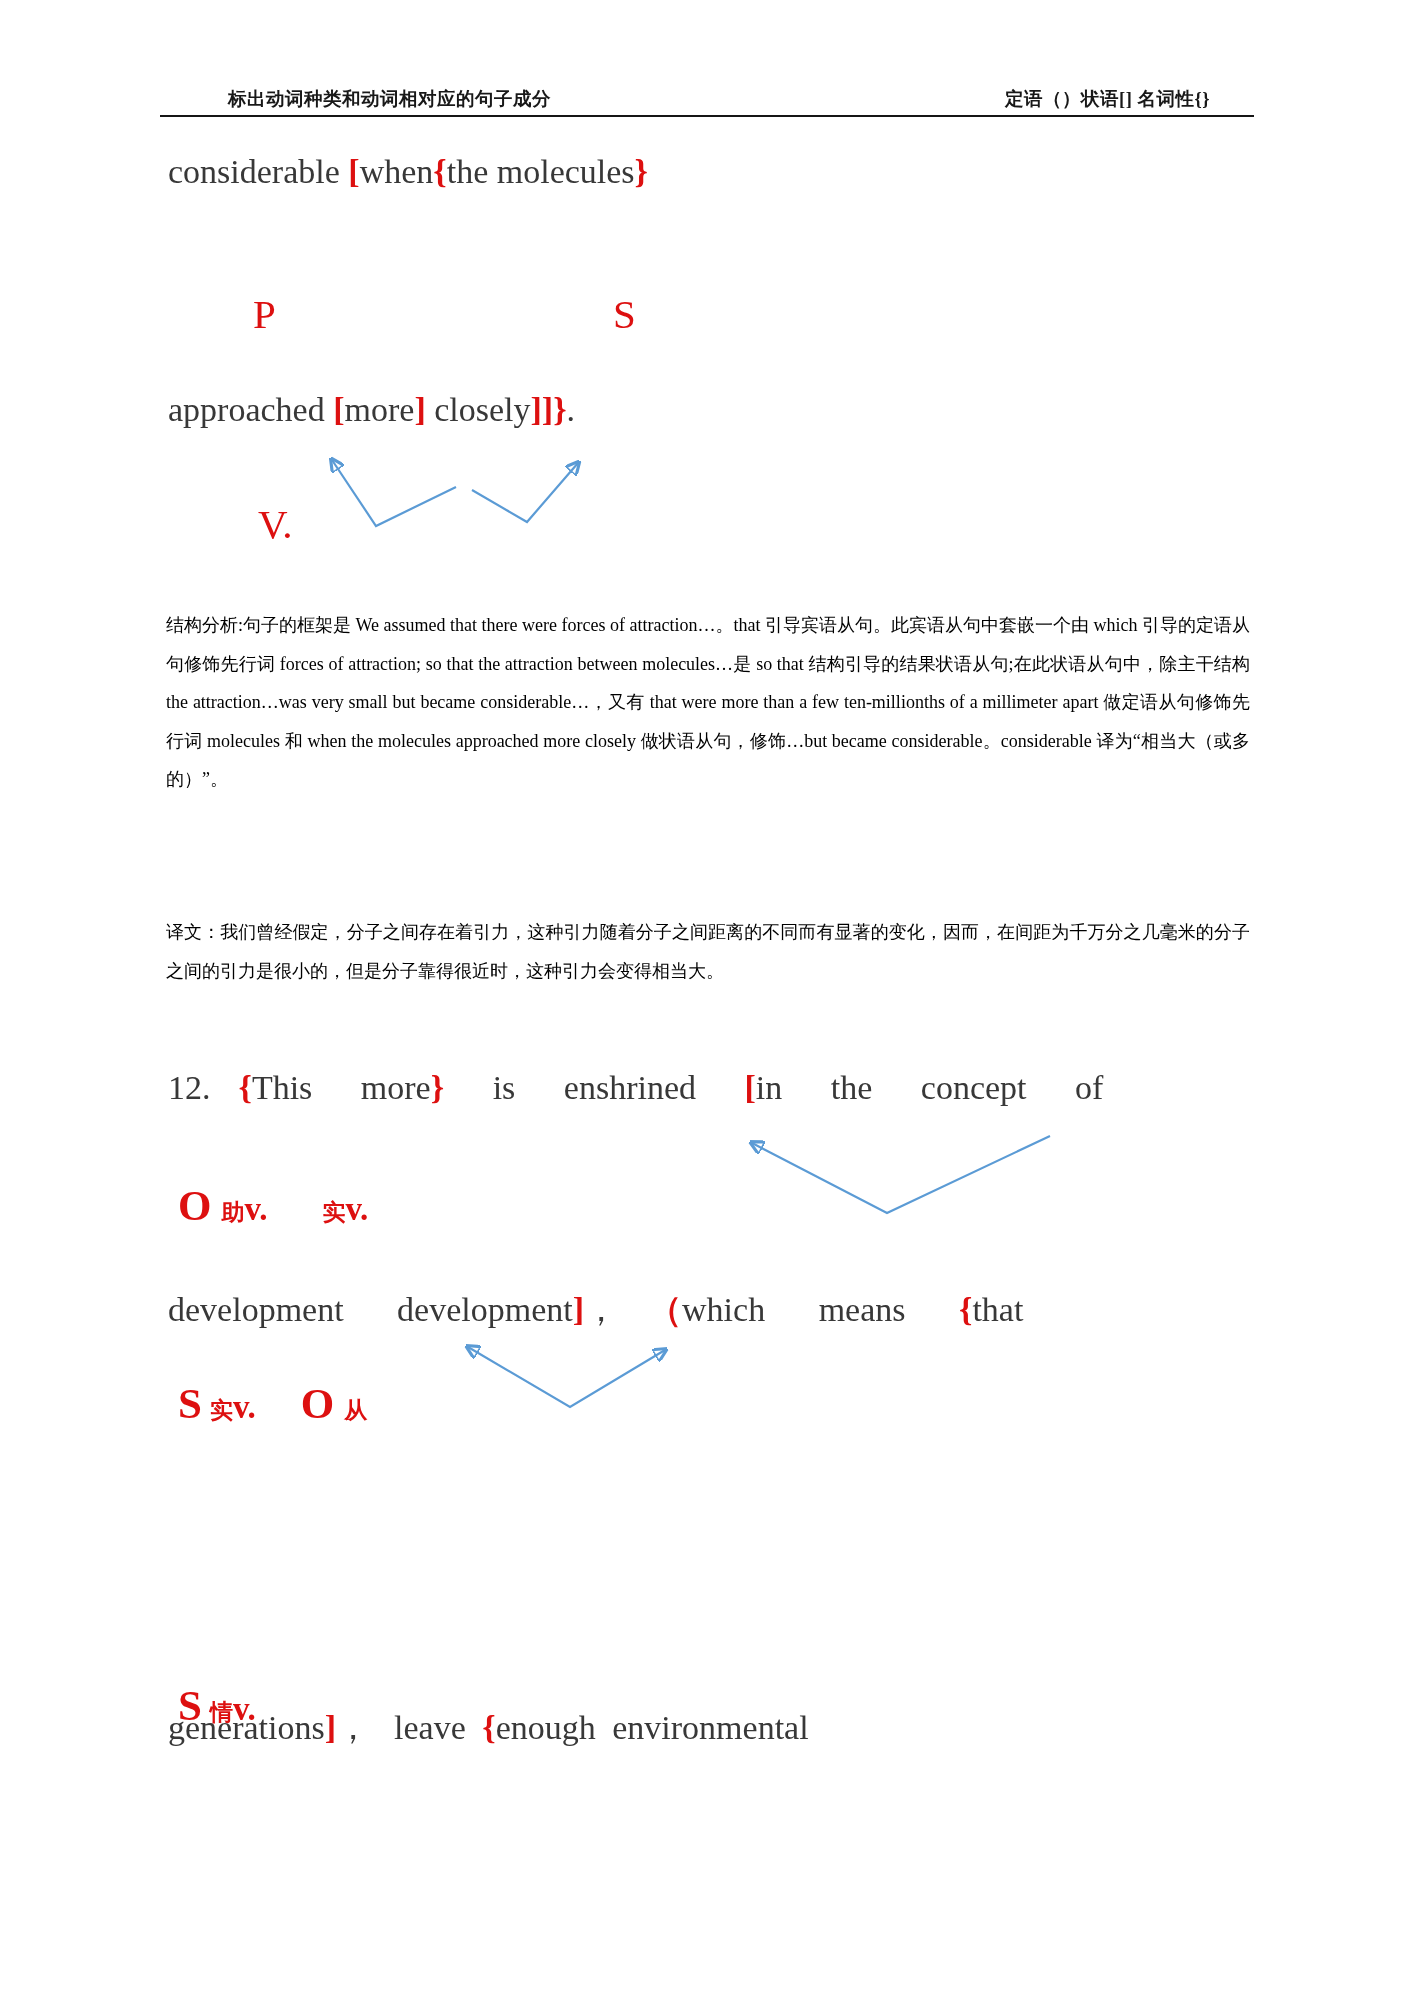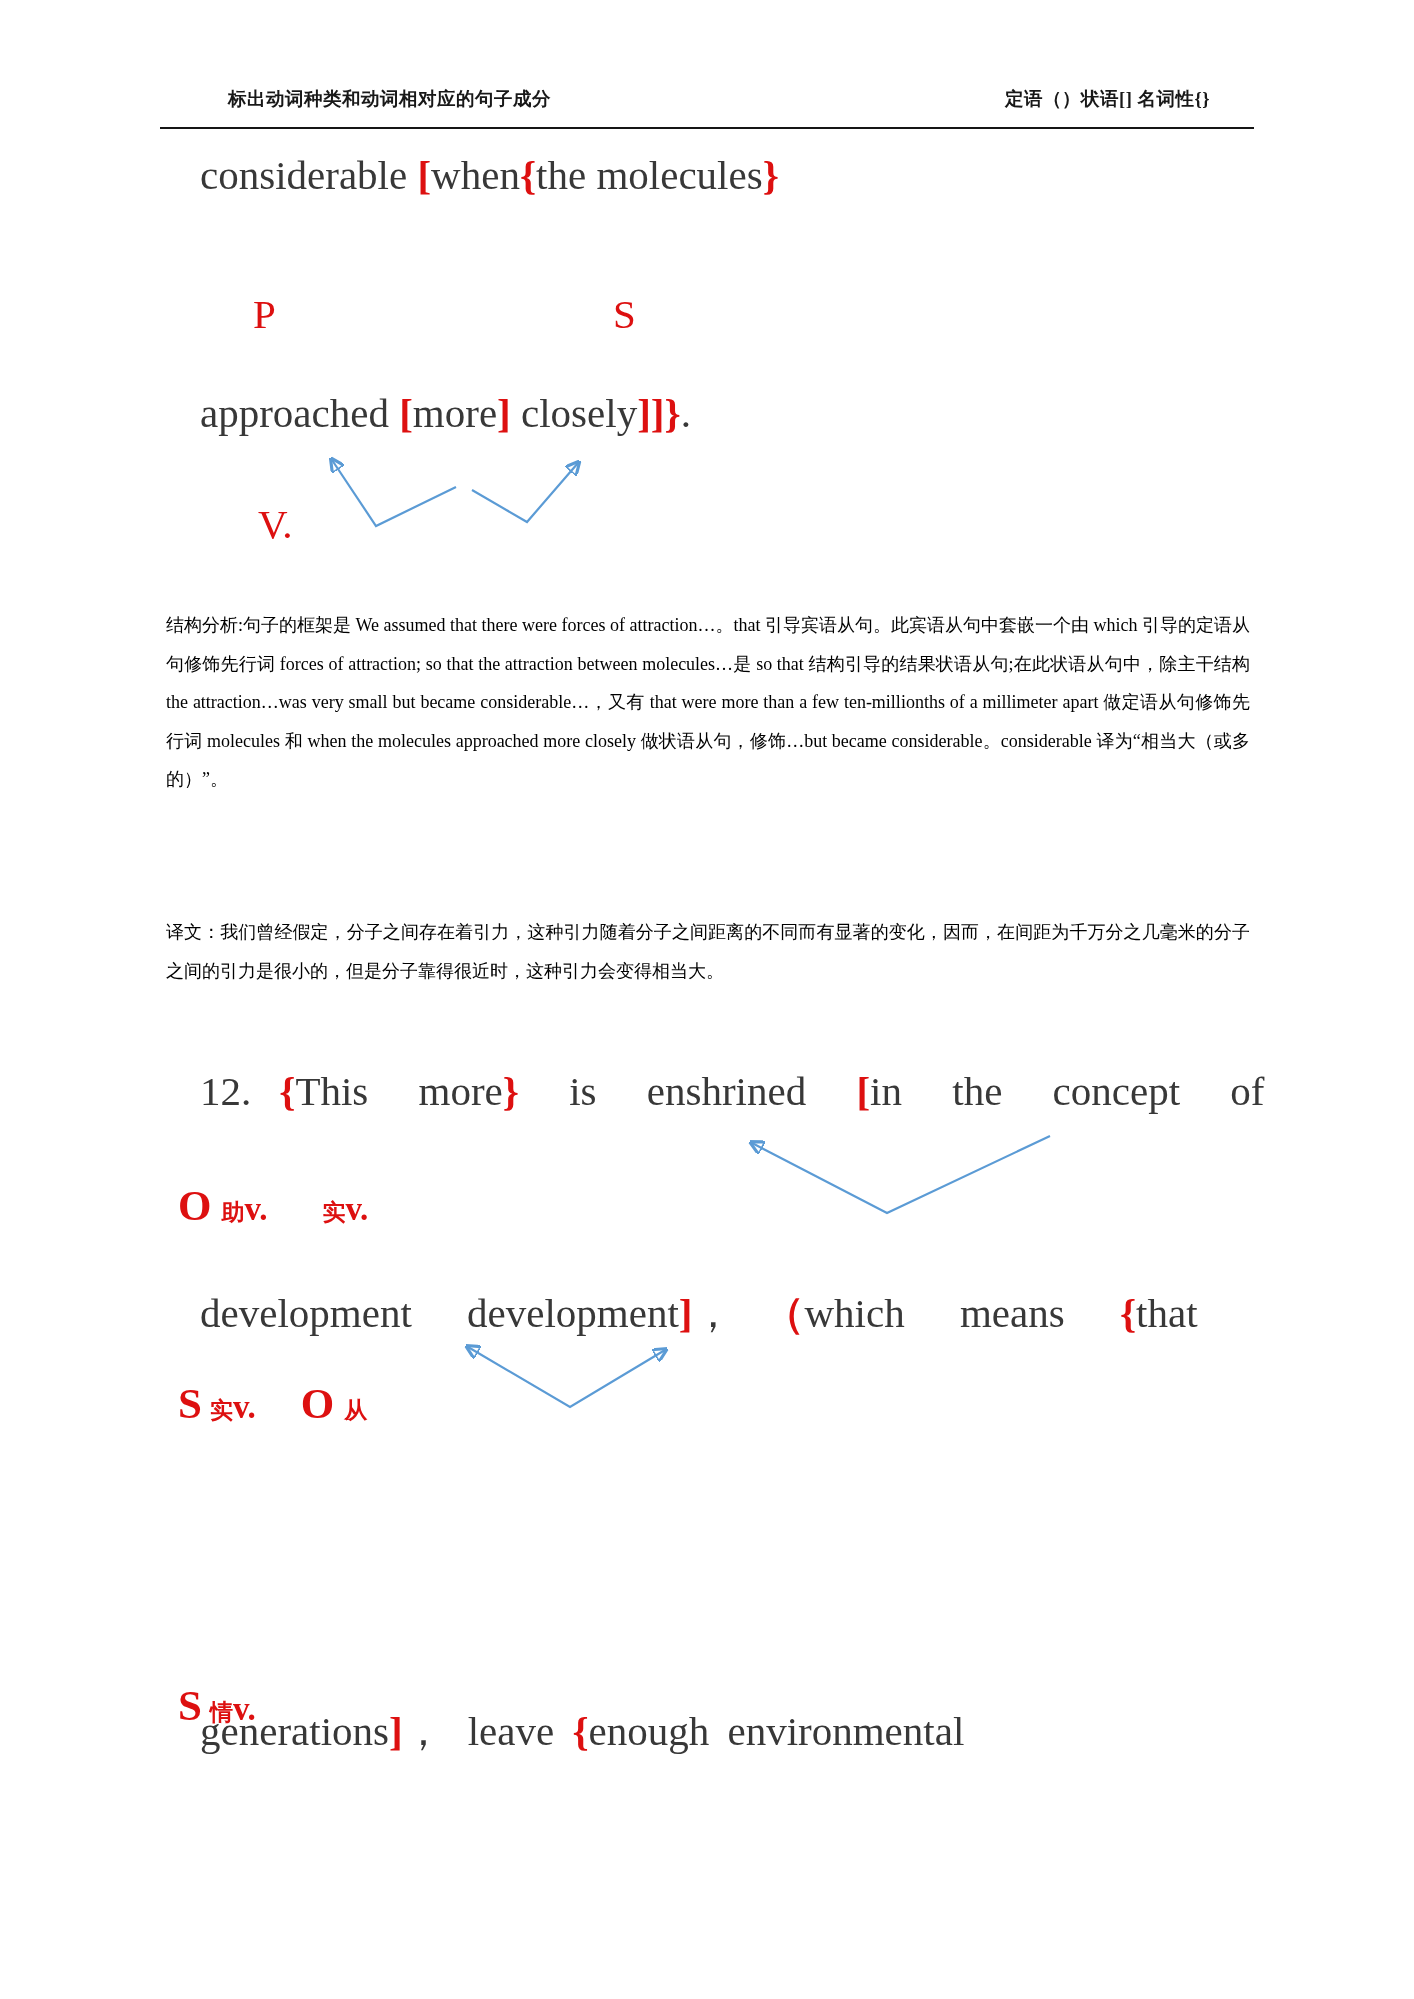"标出动词种类和动词相对应的句子成分" .hdr { padding-bottom: 16px -> 4px }
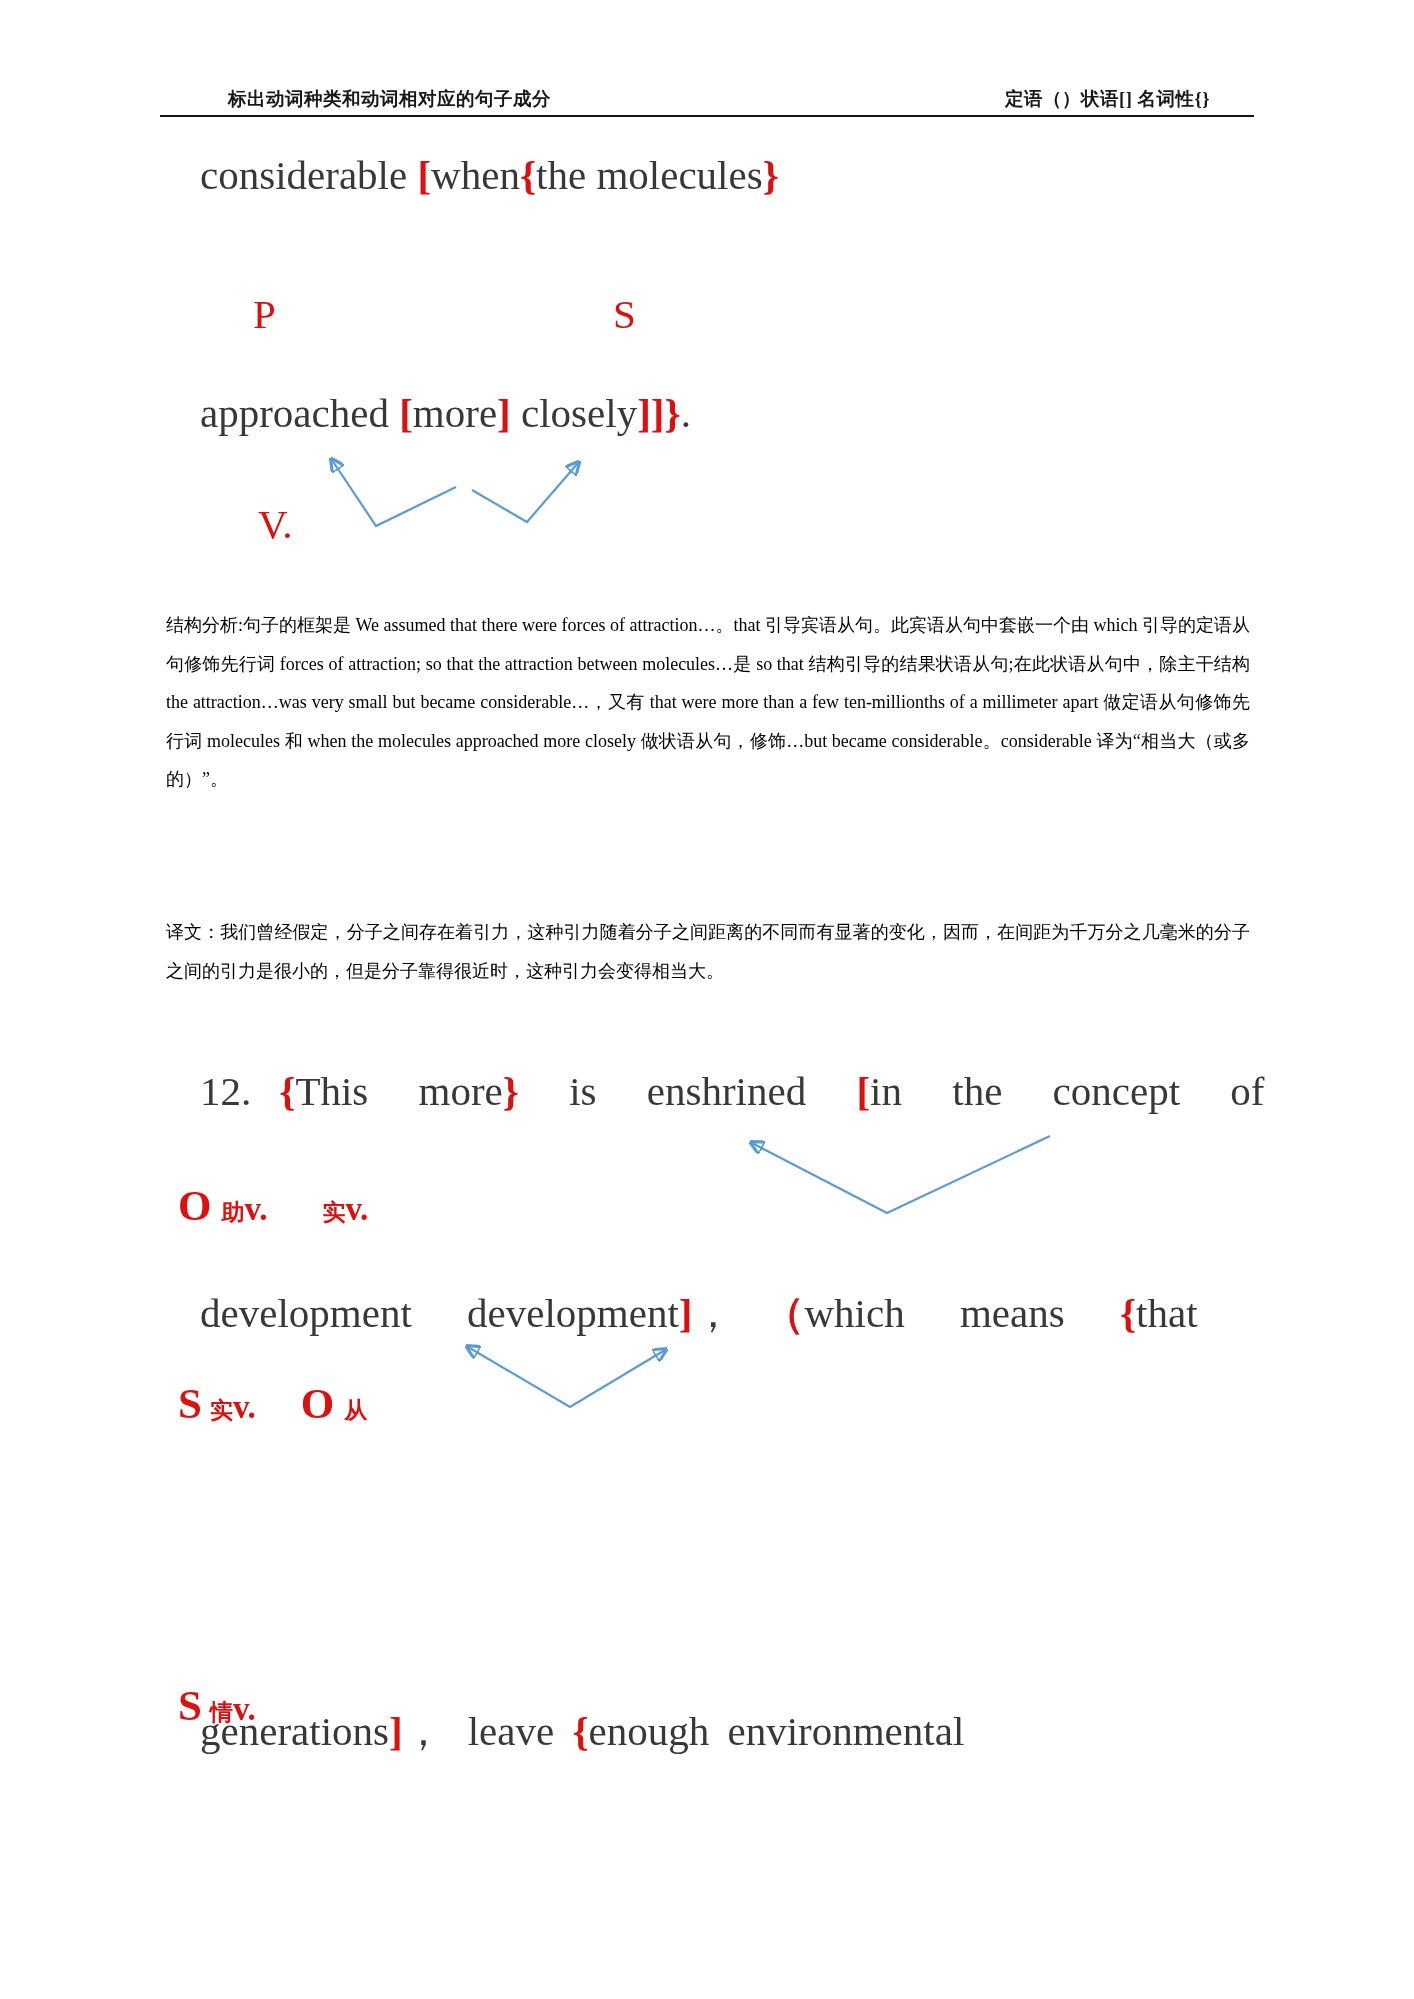"considerable [when{the molecules}" .bigline { font-size: 41px -> 34px; margin-left: 32px -> none }
